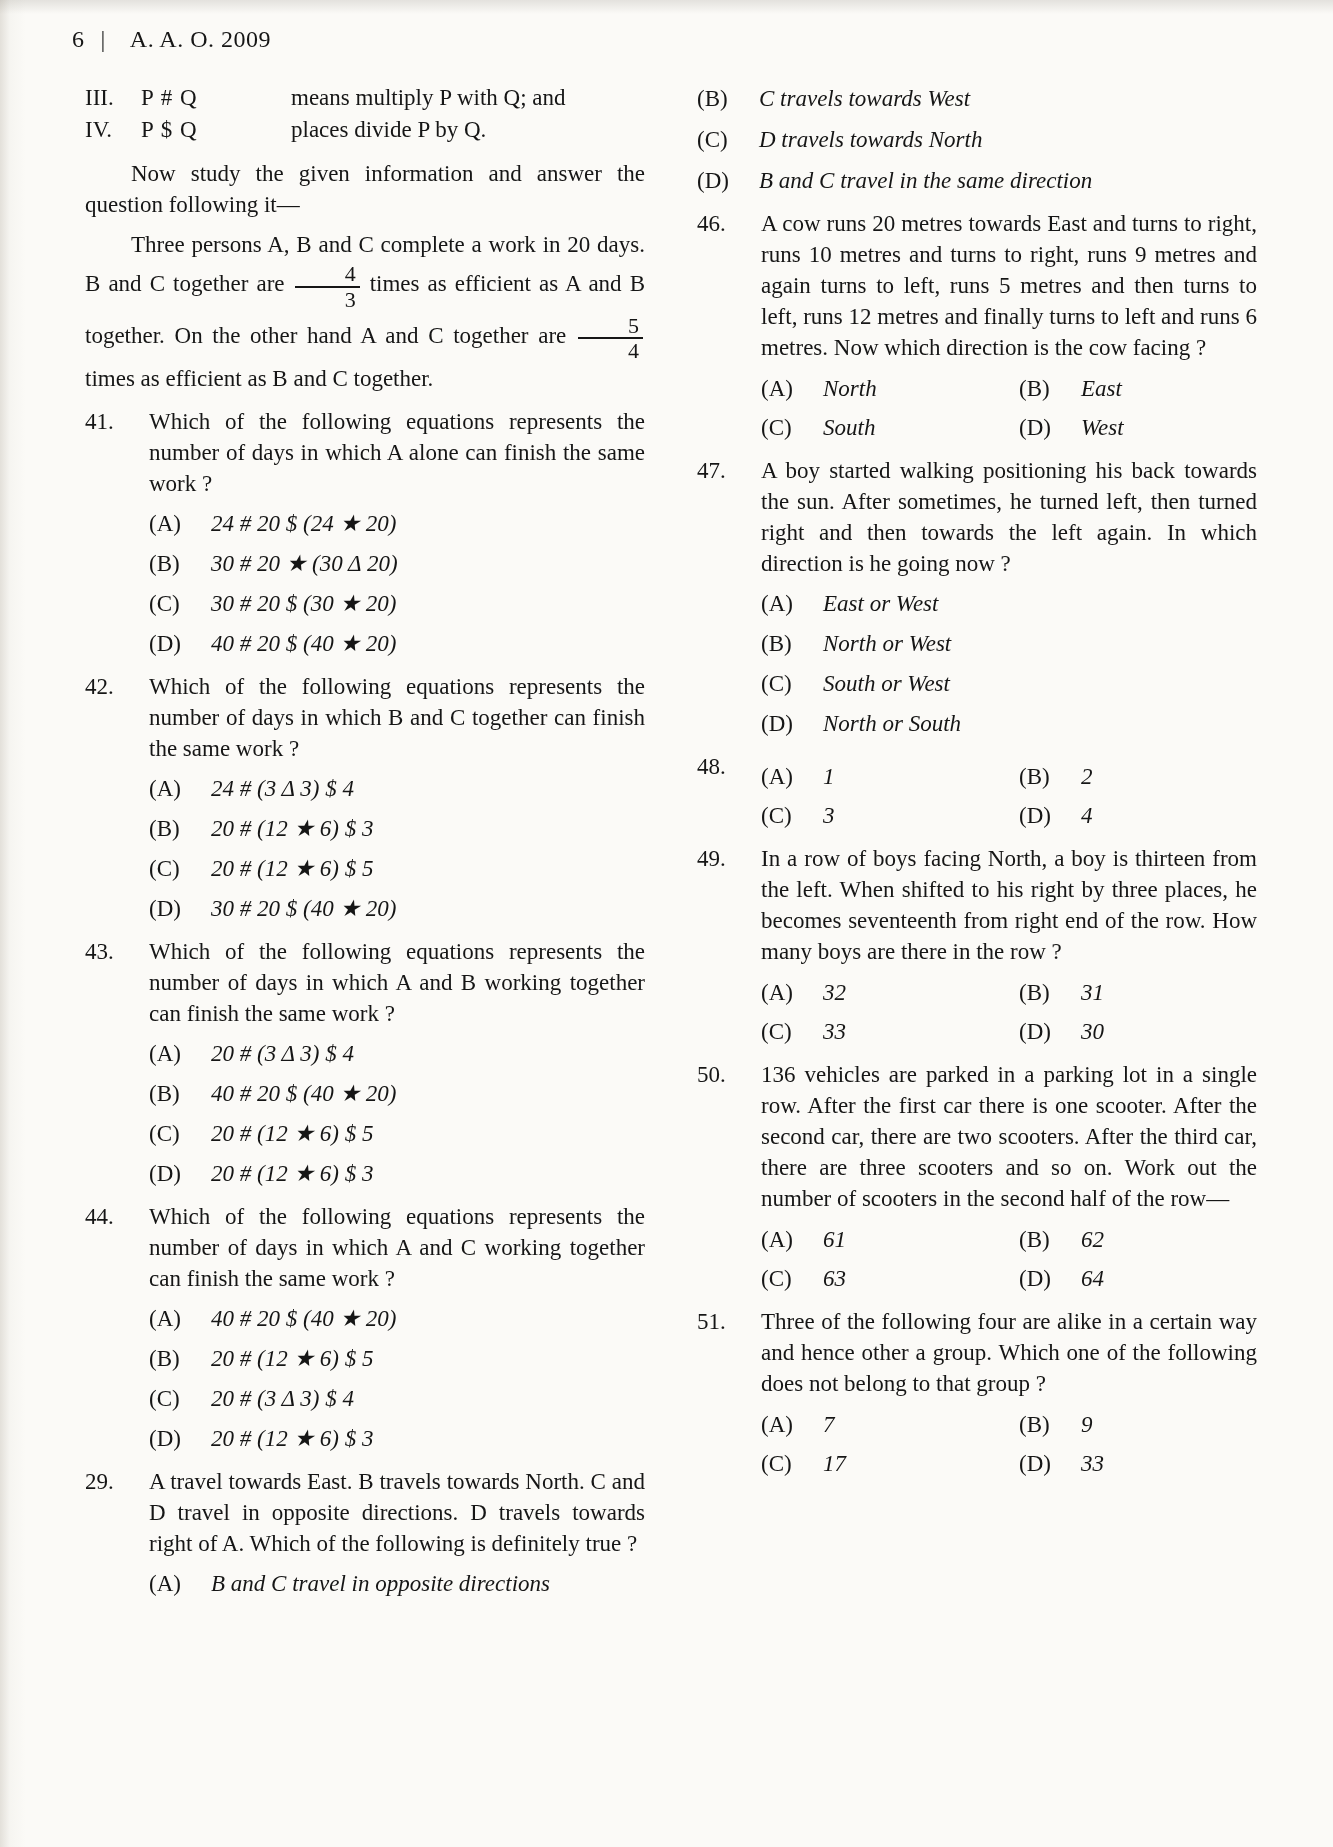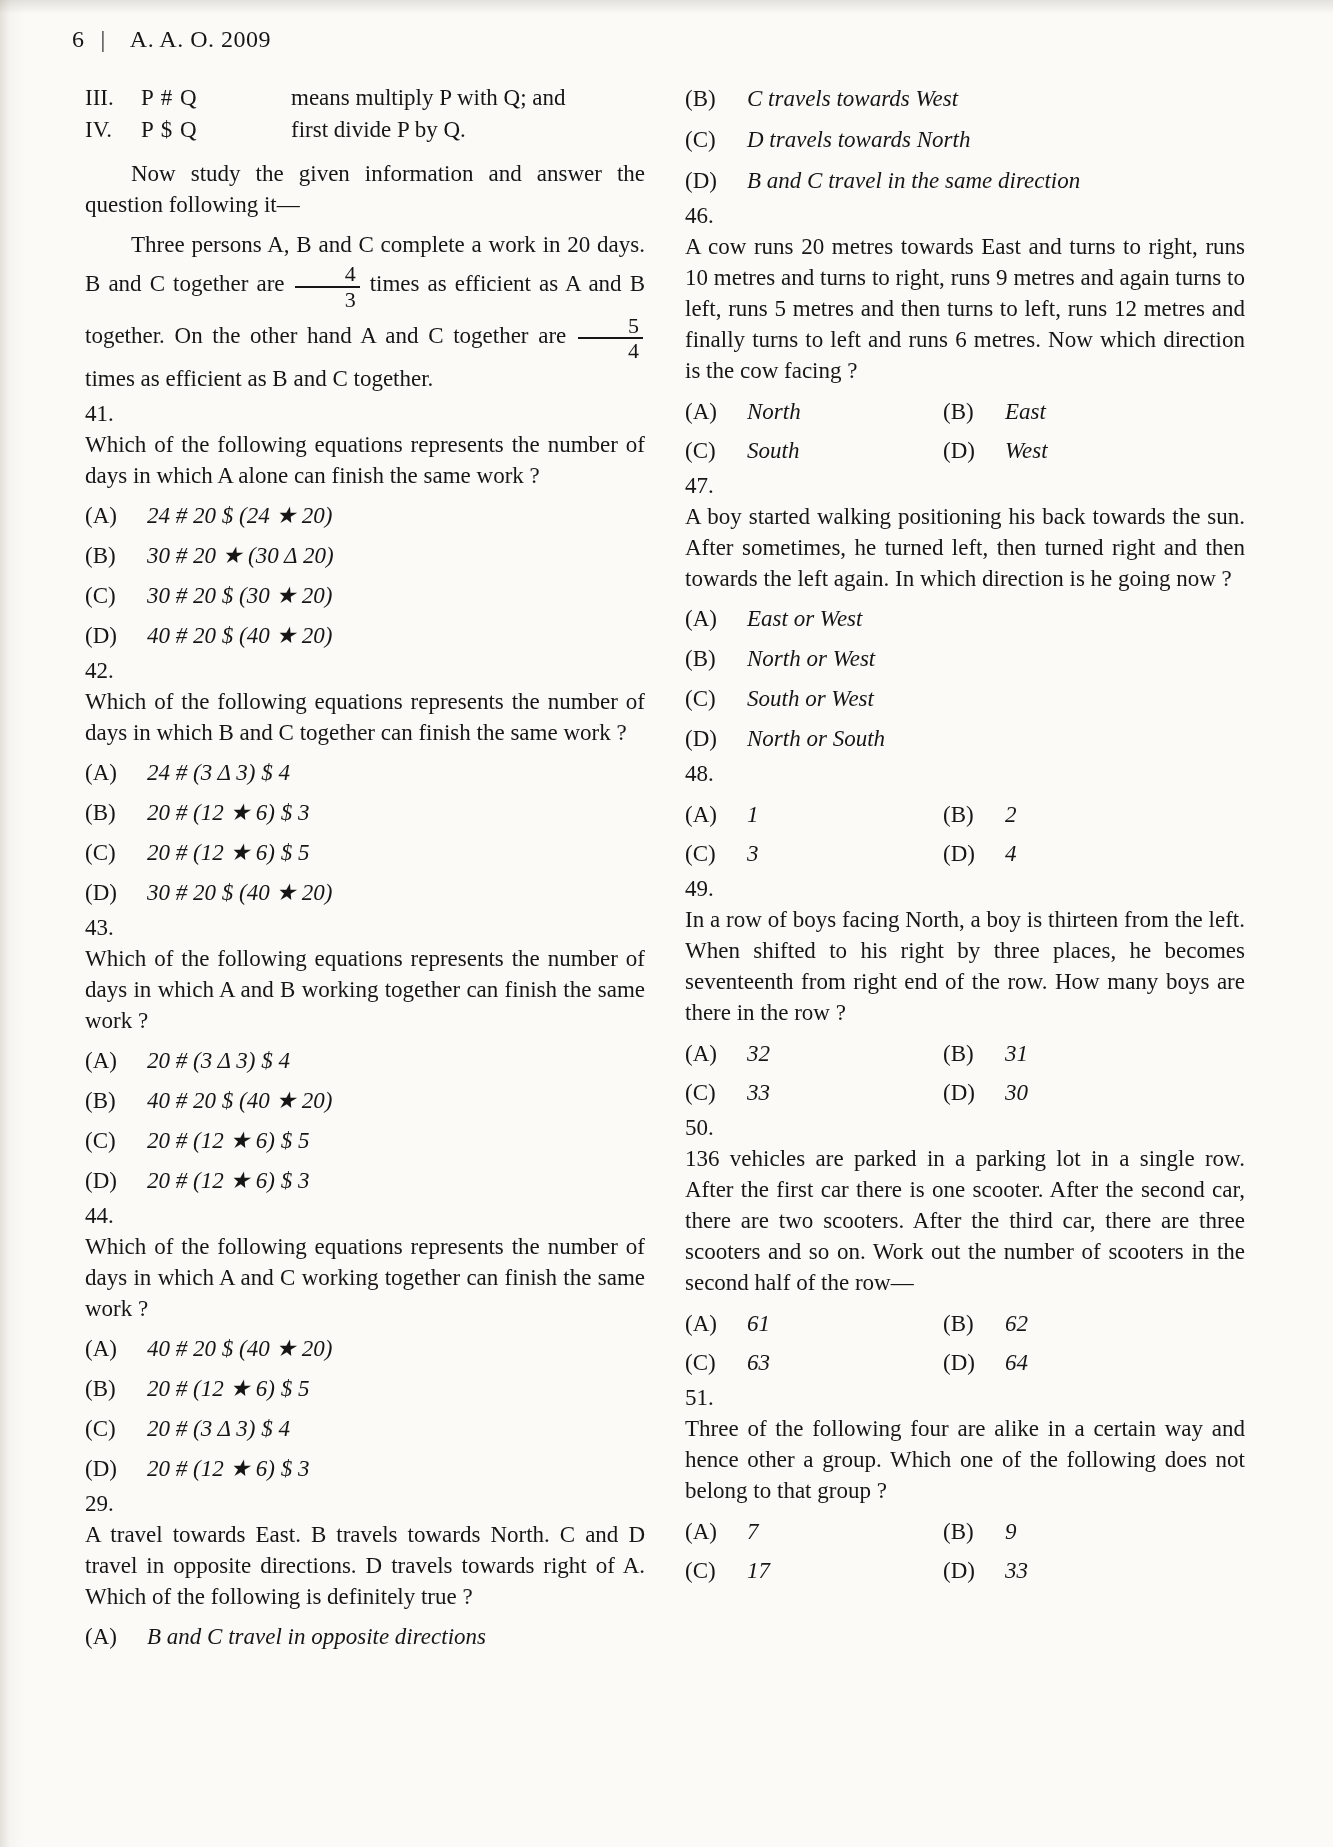"III." .columns { gap: 40px -> 52px }
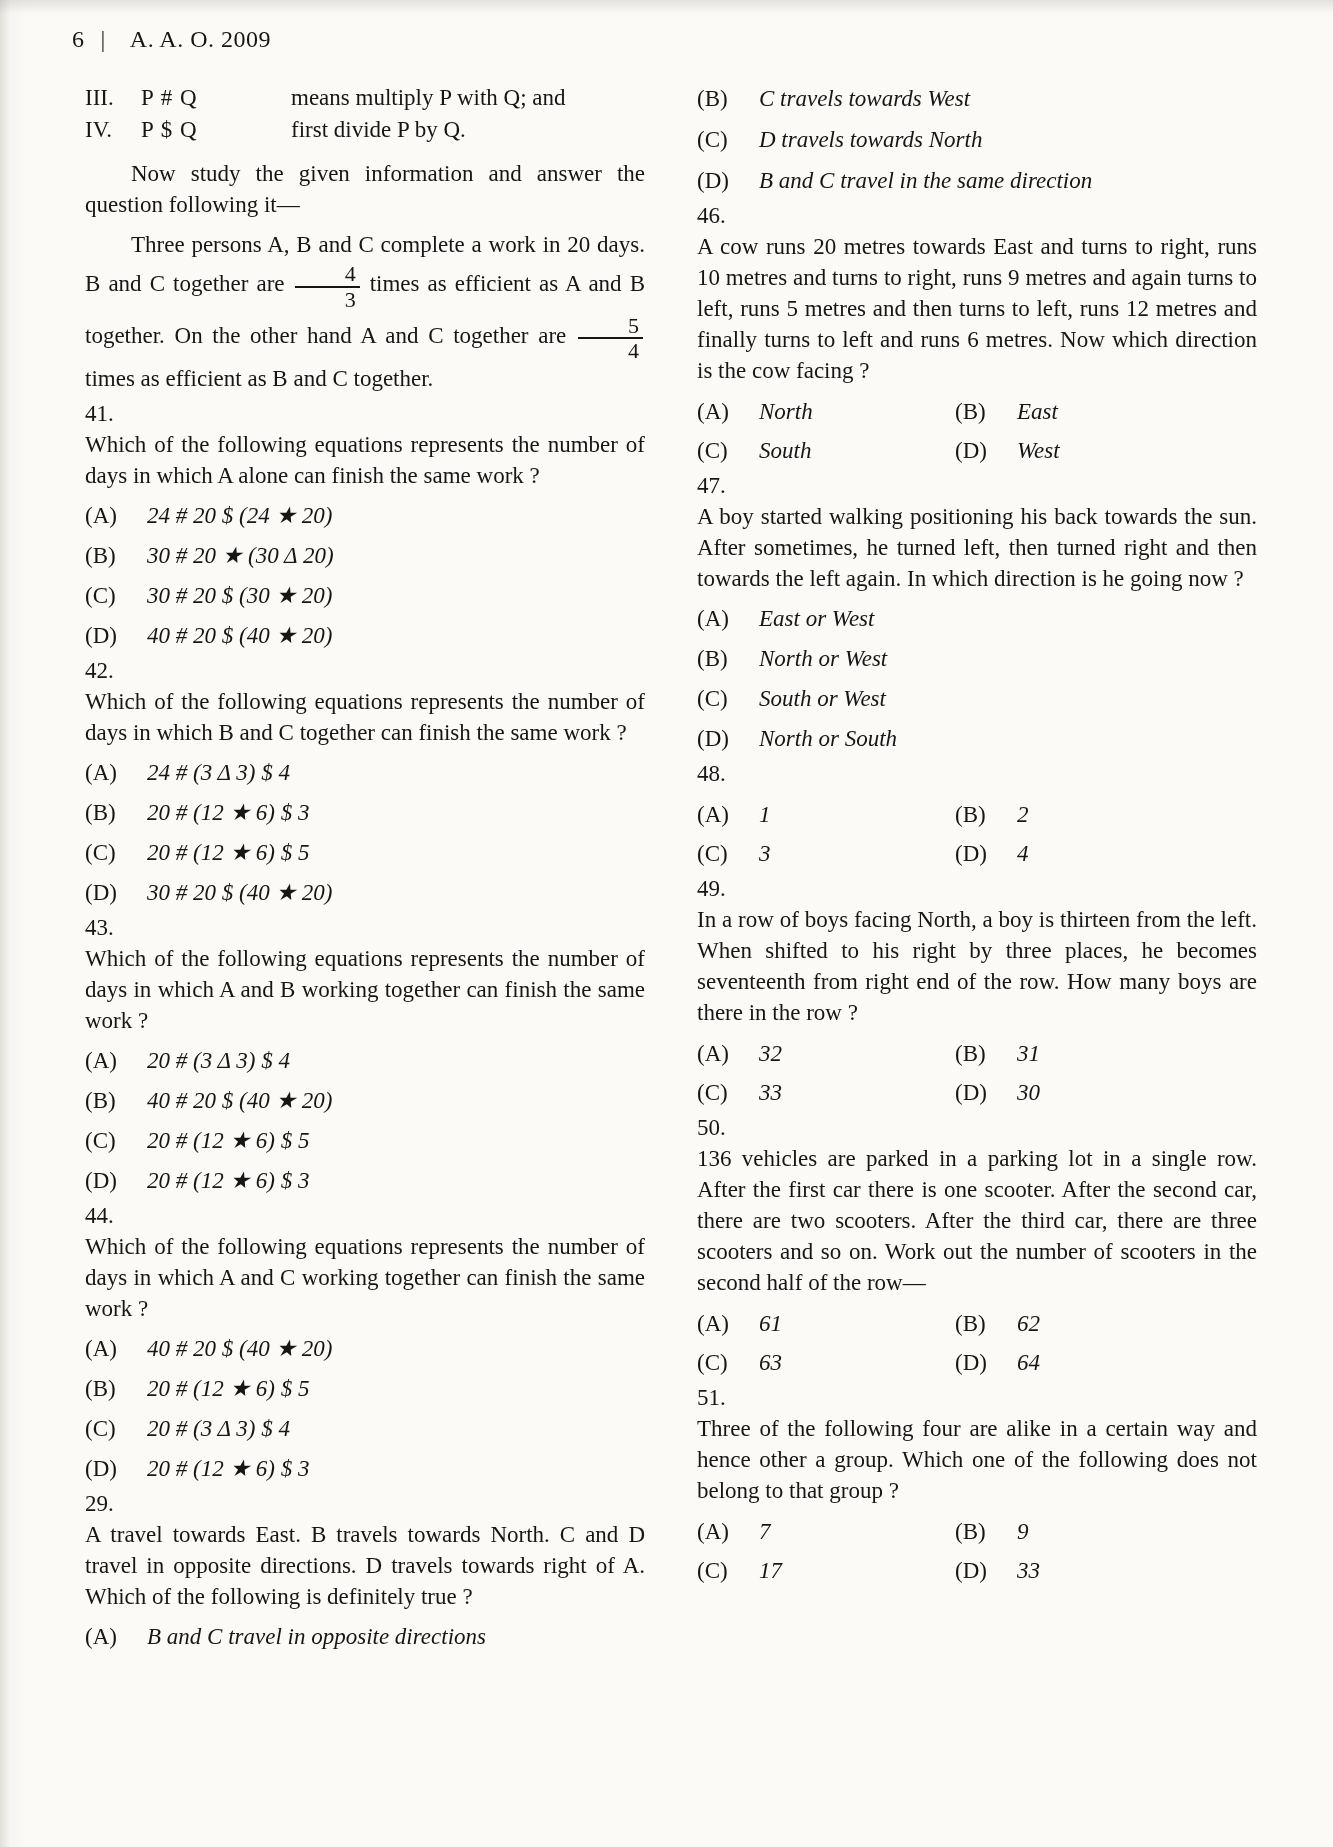"first divide P by Q." span.def-meaning { text: first -> places }
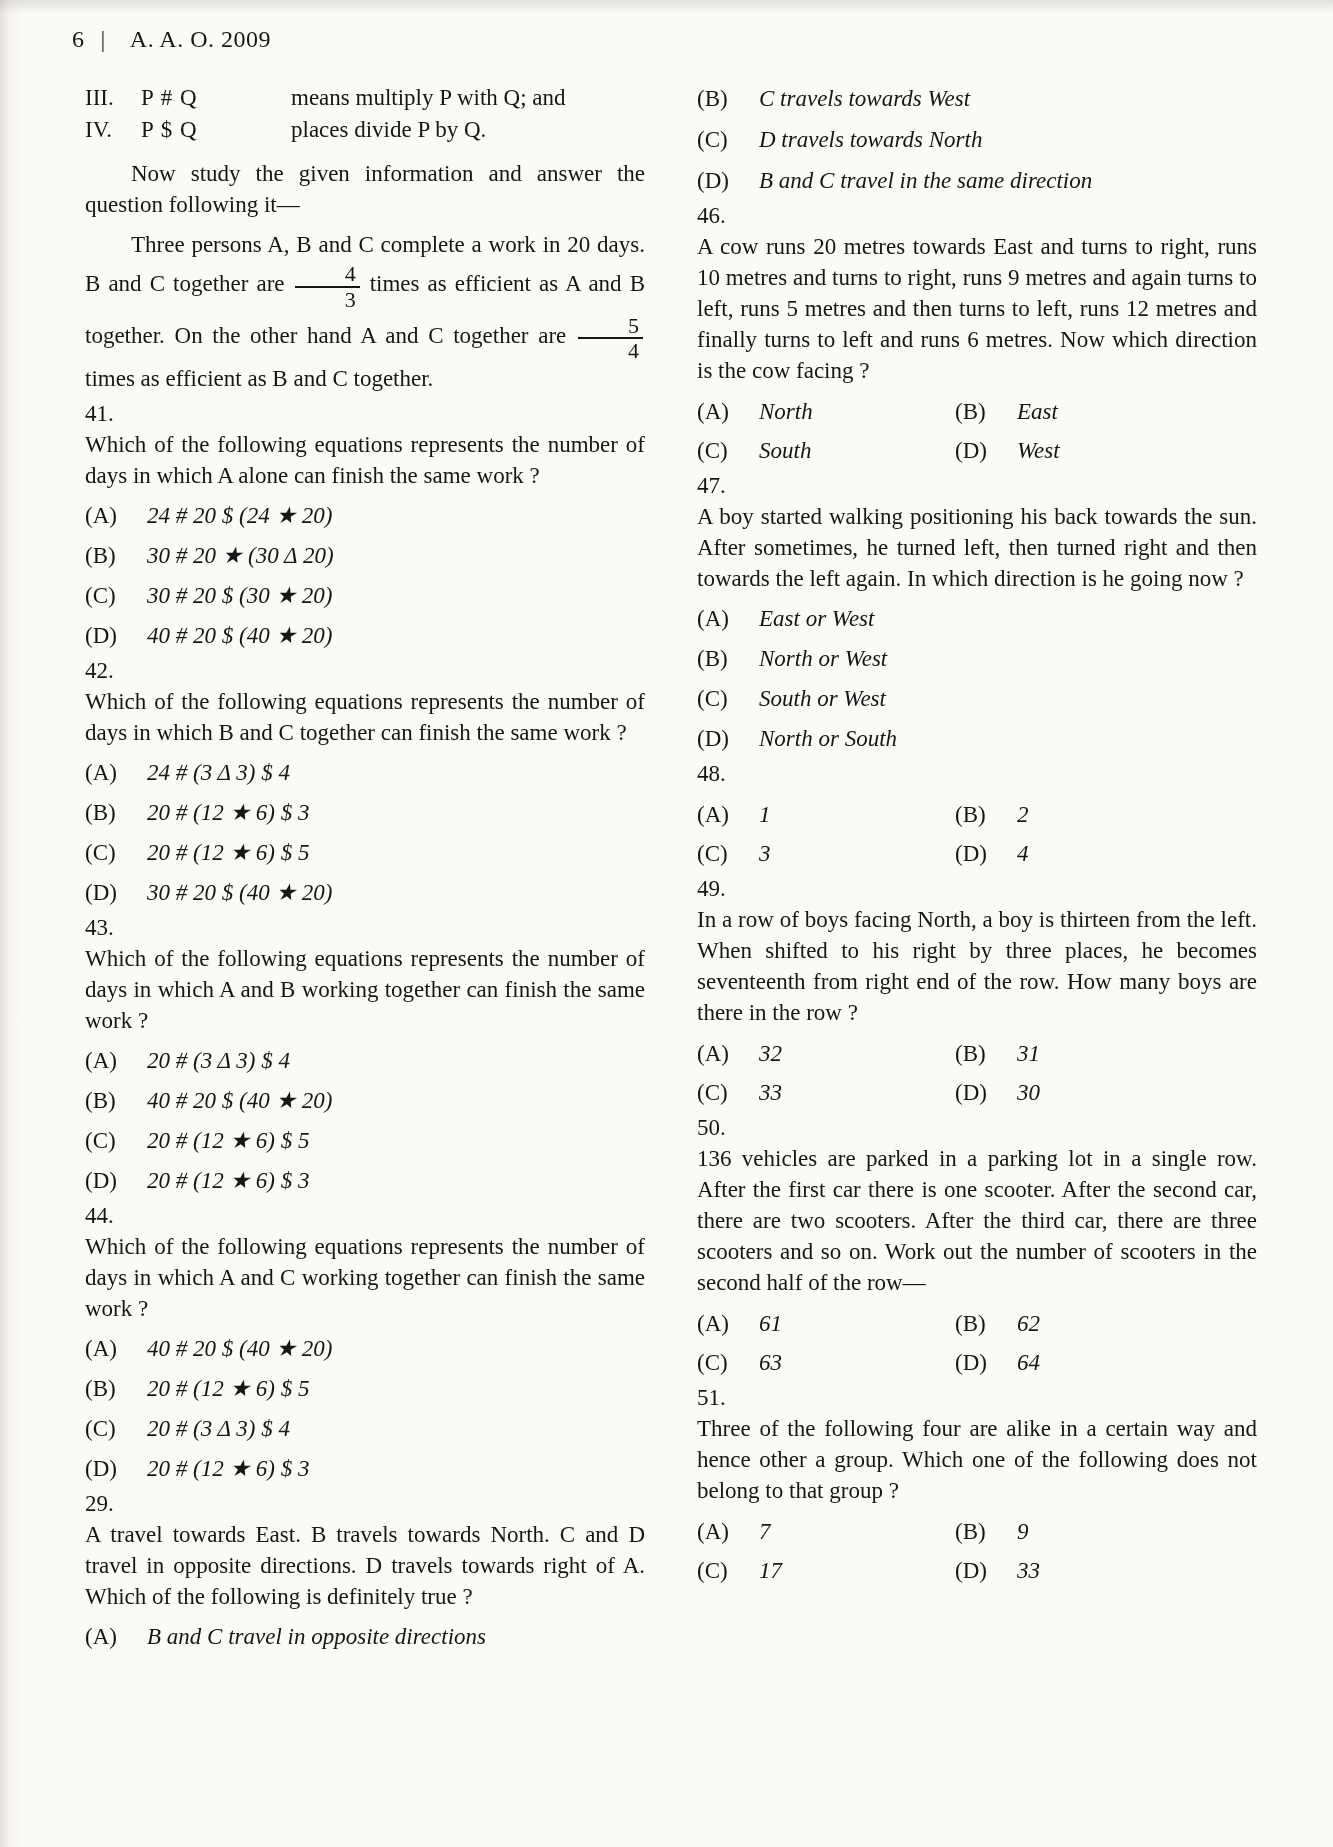"46." .question { flex-direction: column -> none; margin-top: 4px -> 12px }
